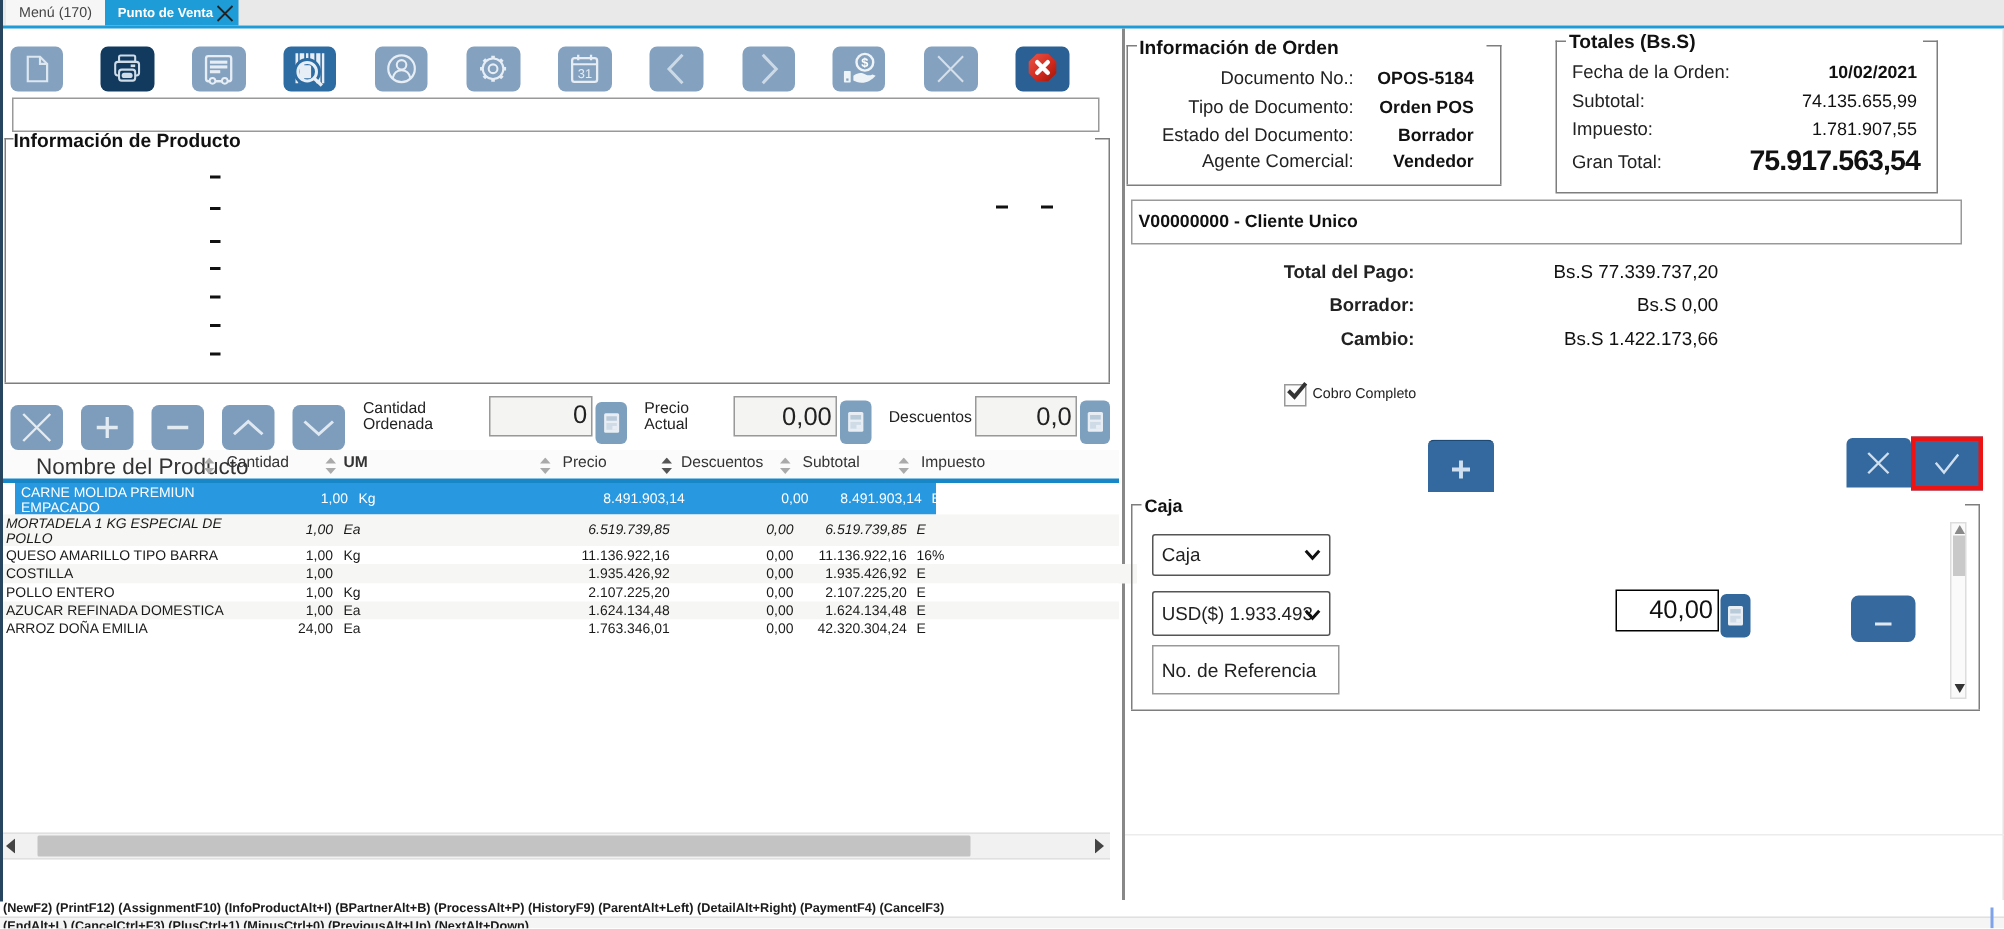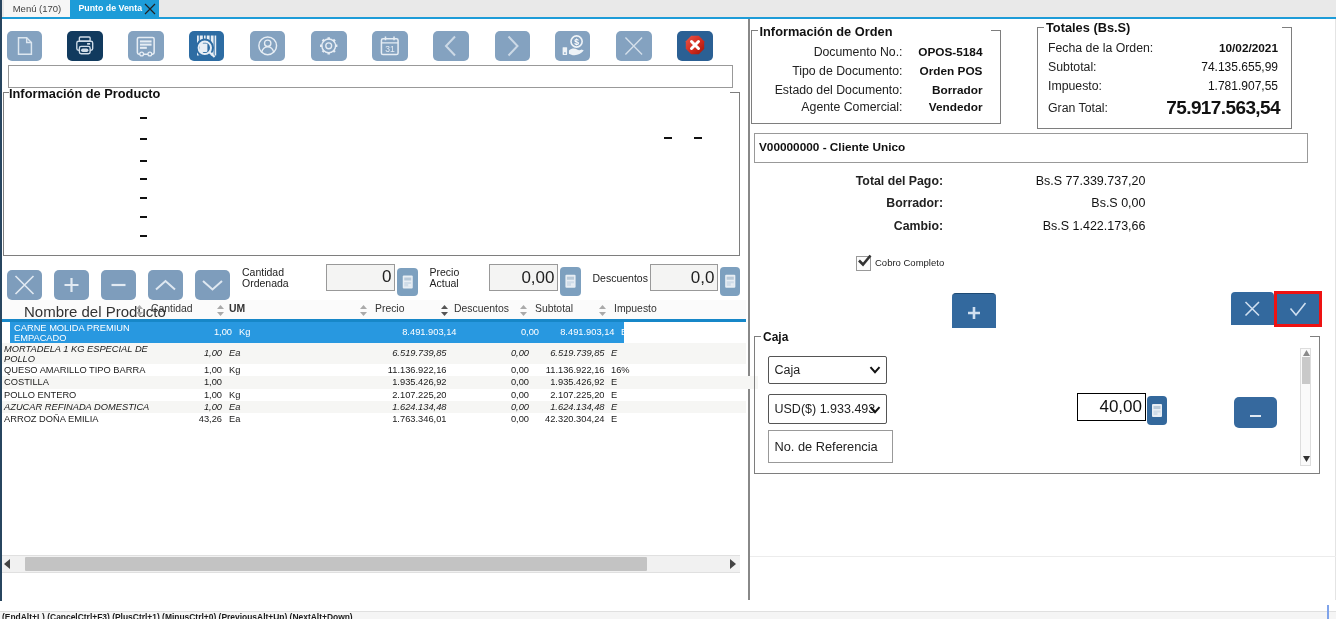"AZUCAR REFINADA DOMESTICA" div.abs { font-style: italic -> none }
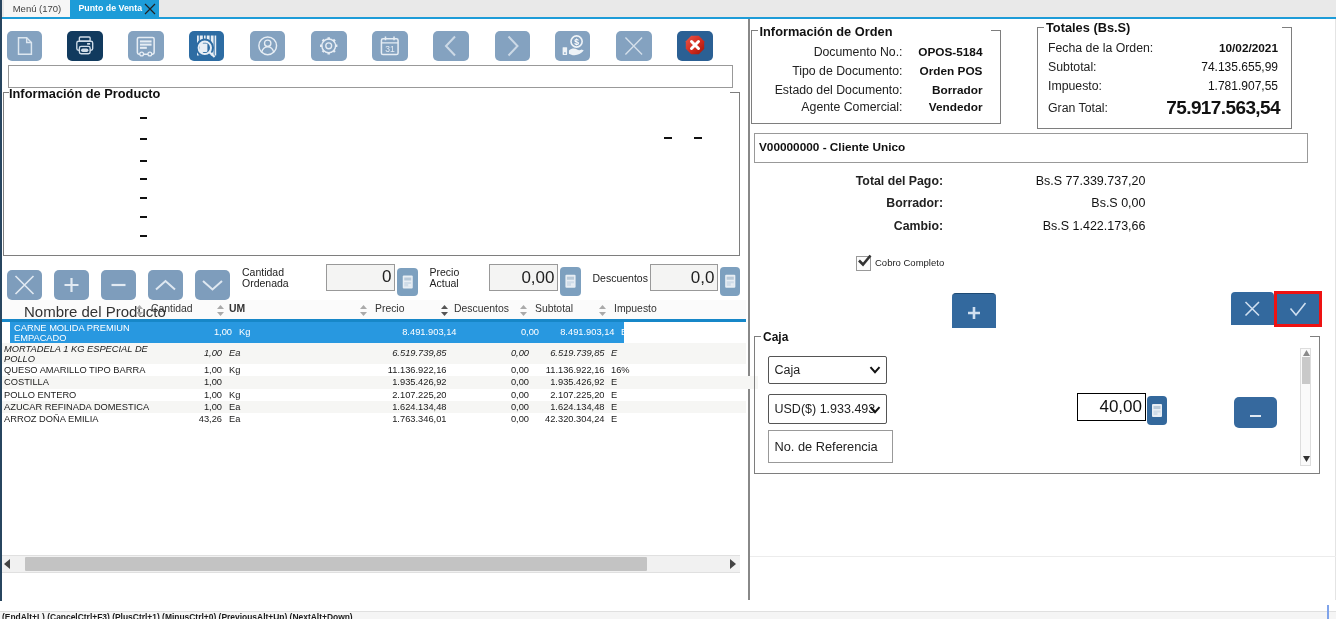"43,26" div.cell { text: 43,26 -> 24,00 }
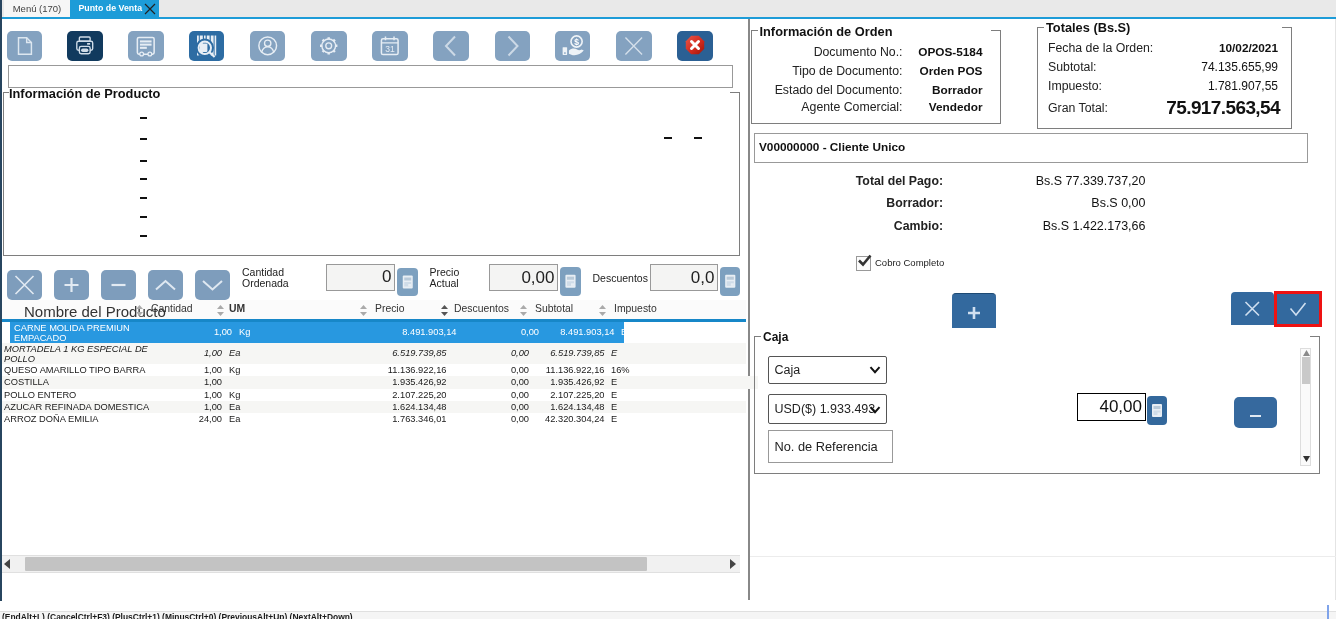"(NewF2) (PrintF12) (AssignmentF10)" div.abs { html: none -> <div>(NewF2) (PrintF12) (AssignmentF10) (InfoProductAlt+I) (BPartnerAlt+B) (ProcessAlt+P) (HistoryF9) (ParentAlt+Left) (DetailAlt+Right) (PaymentF4) (CancelF3)</div> }
